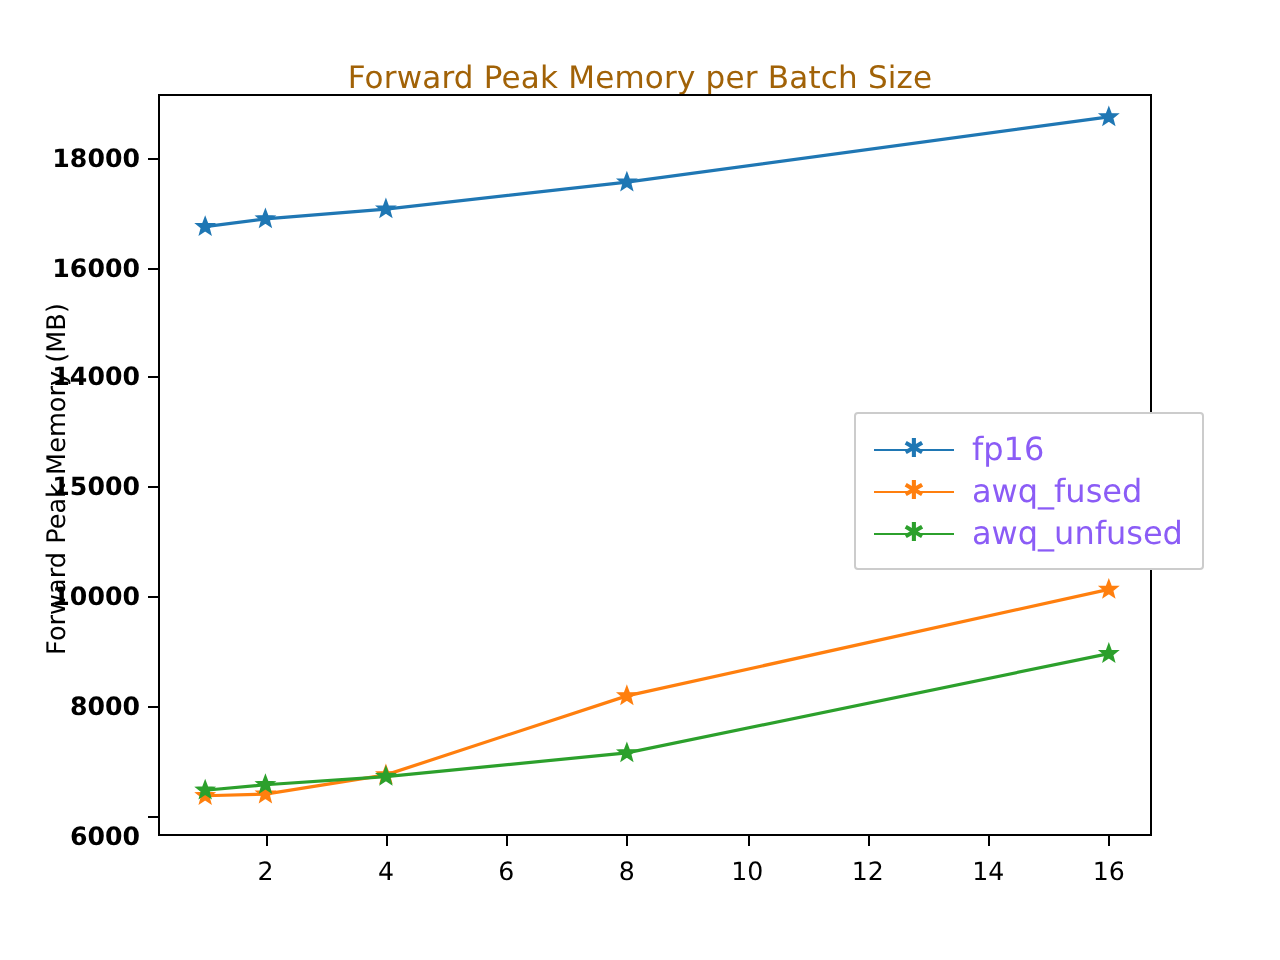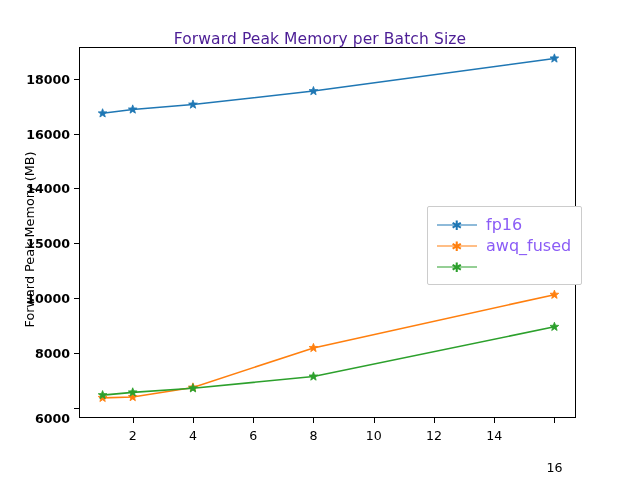"Forward Peak Memory per Batch" #chart-title { color: #4c1d95 -> #a16207 }
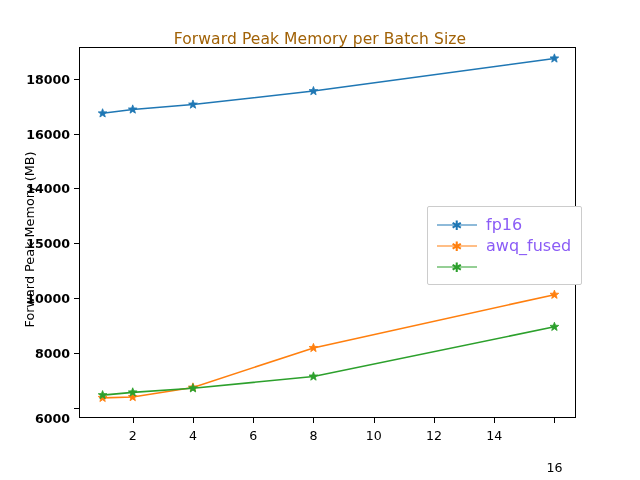"awq_unfused" span.legend-text { html: none -> <span>awq_unfused</span> }
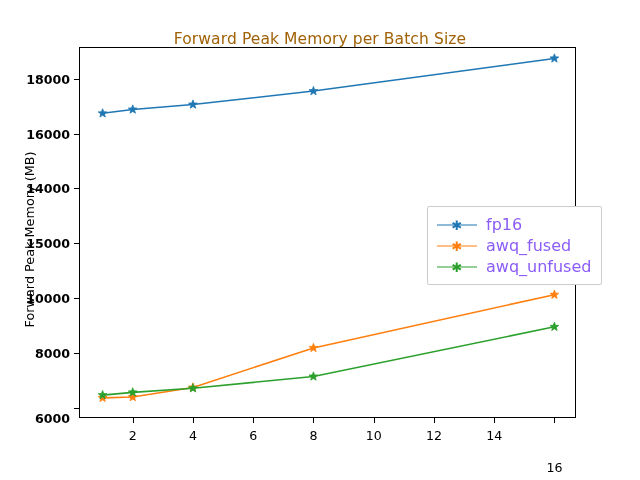"16" div.xlab { margin-top: 32px -> none }
